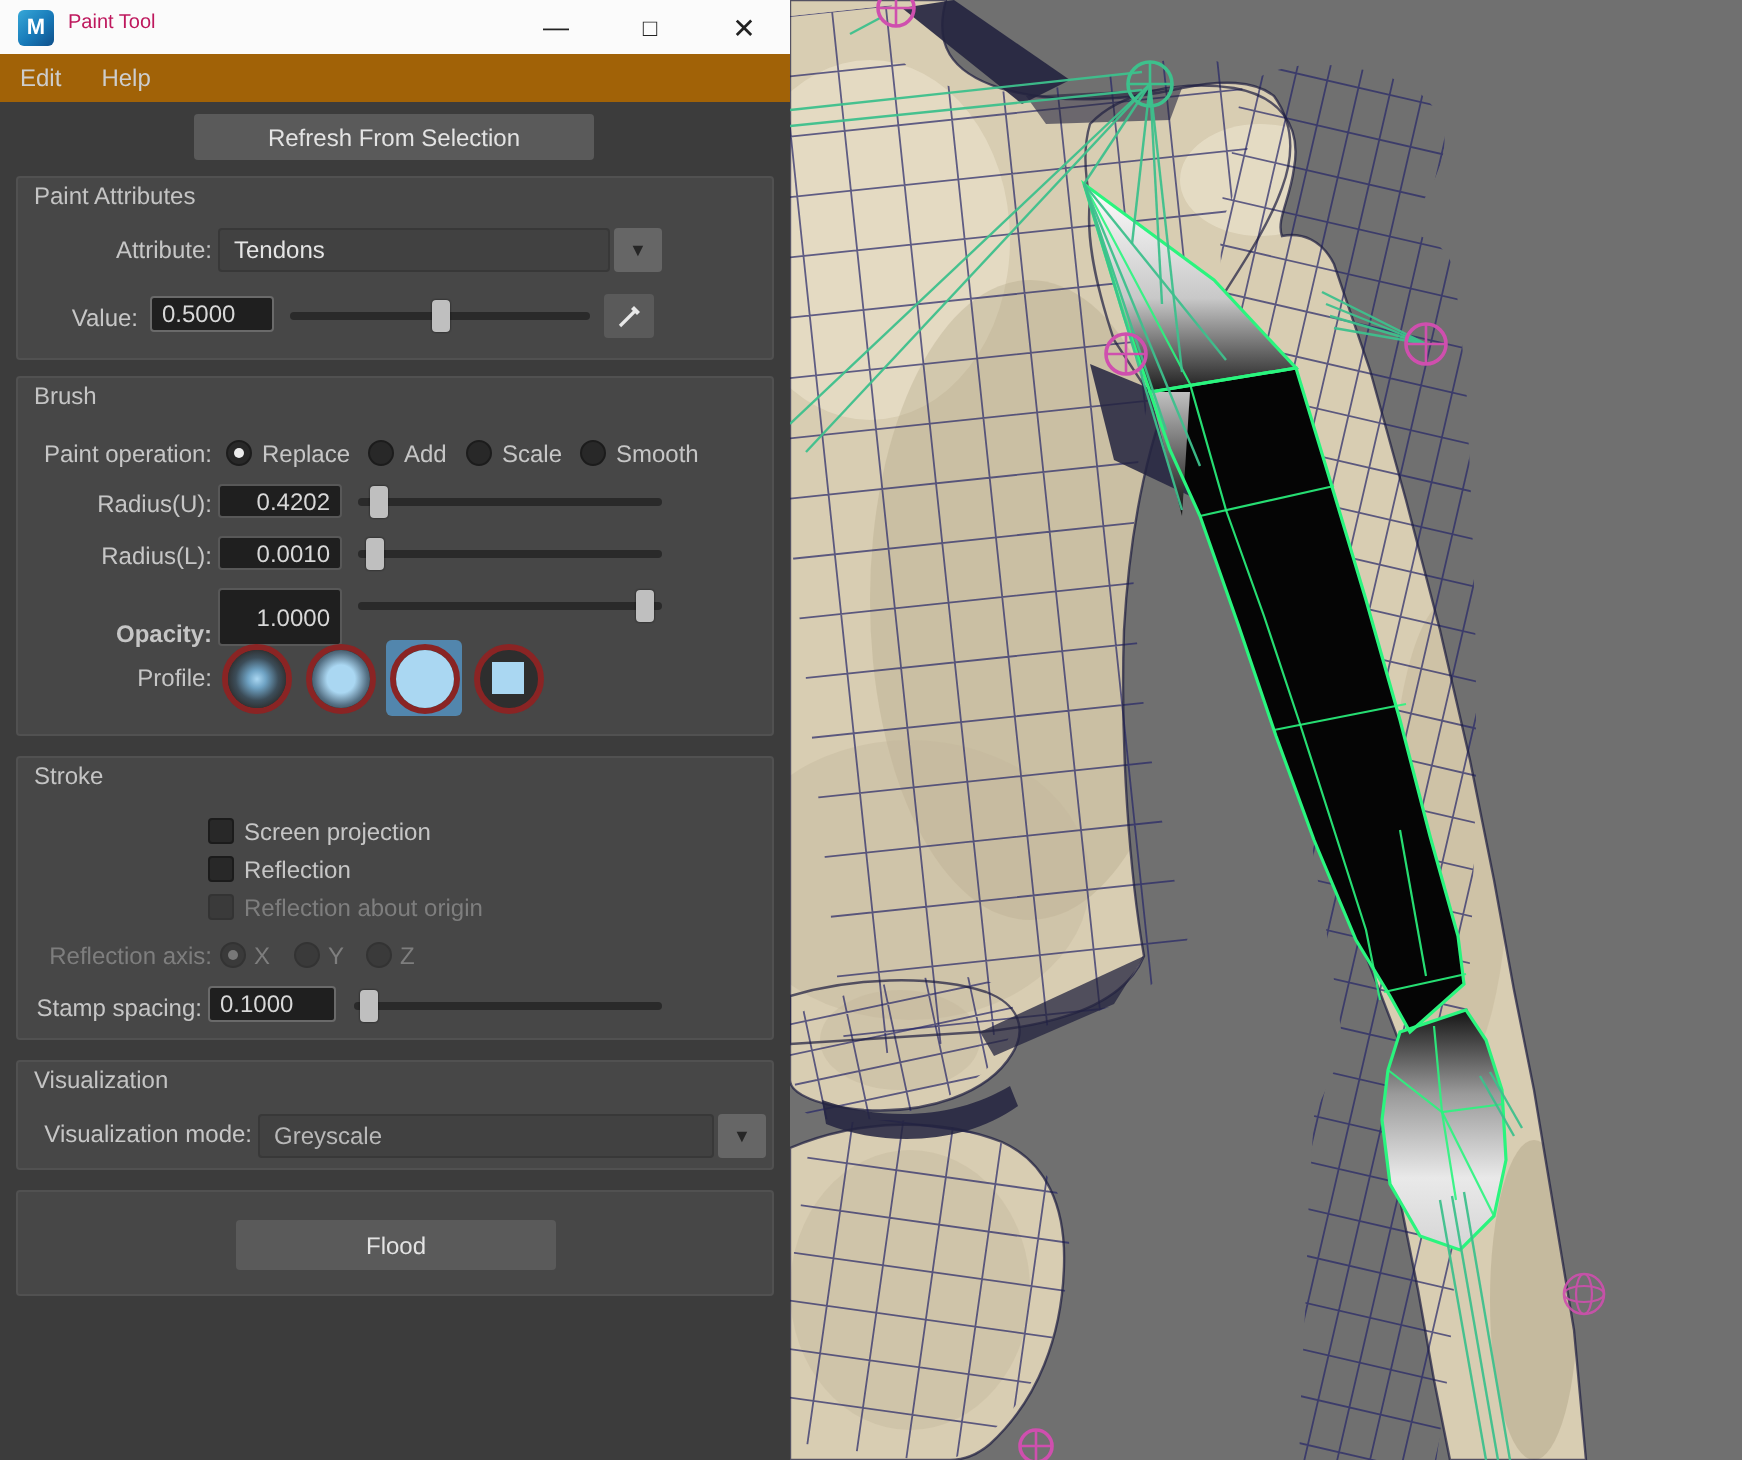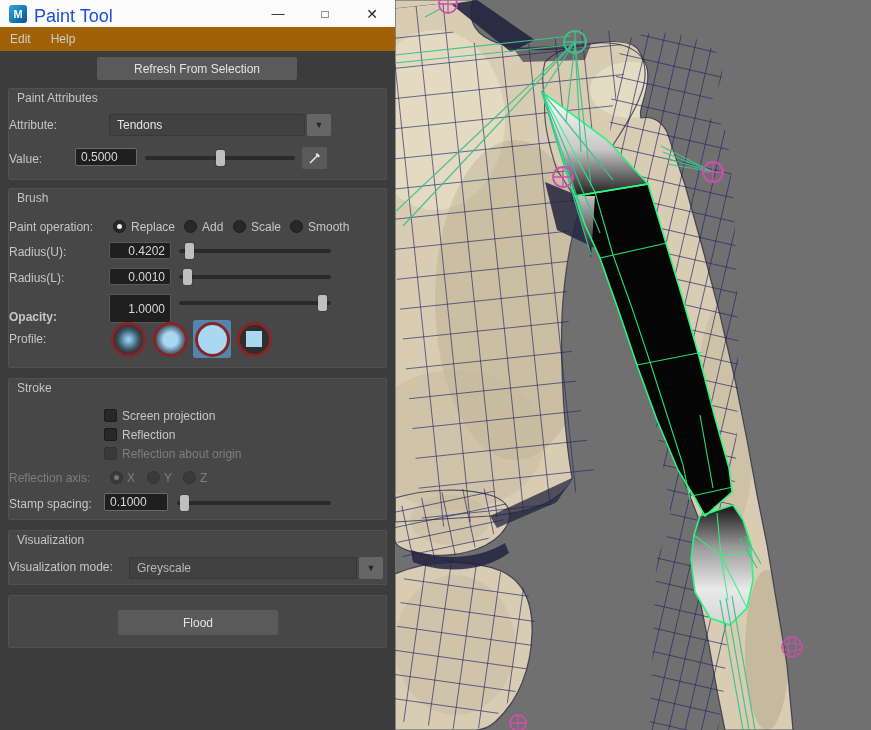"Paint Tool" #title-text { color: #1d4ed8 -> #be185d; font-size: 18px -> 10px }
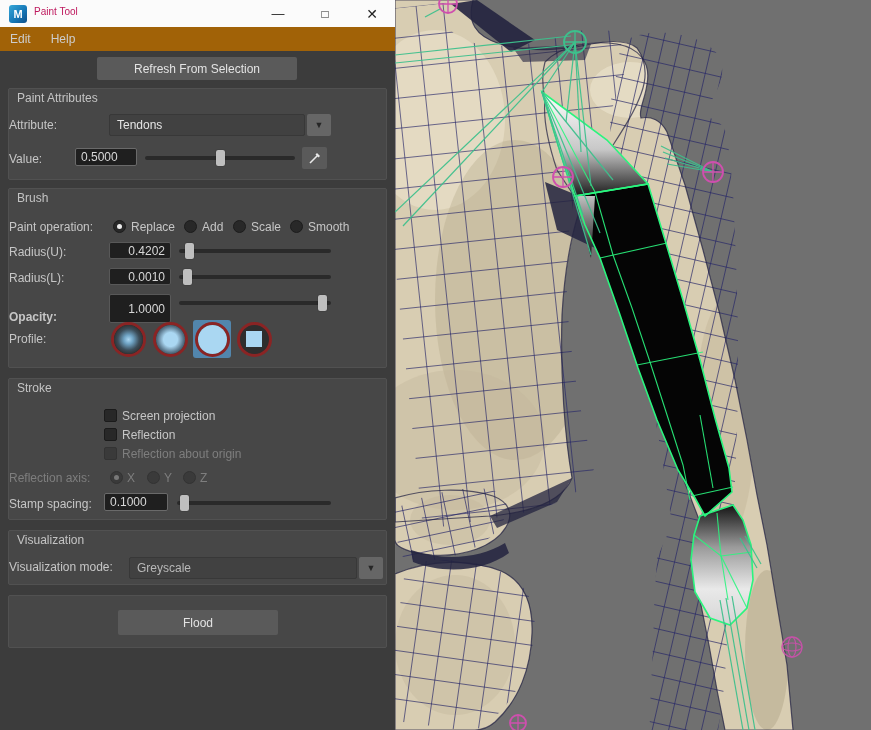"Attribute:" .row-label { text-align: left -> right }
